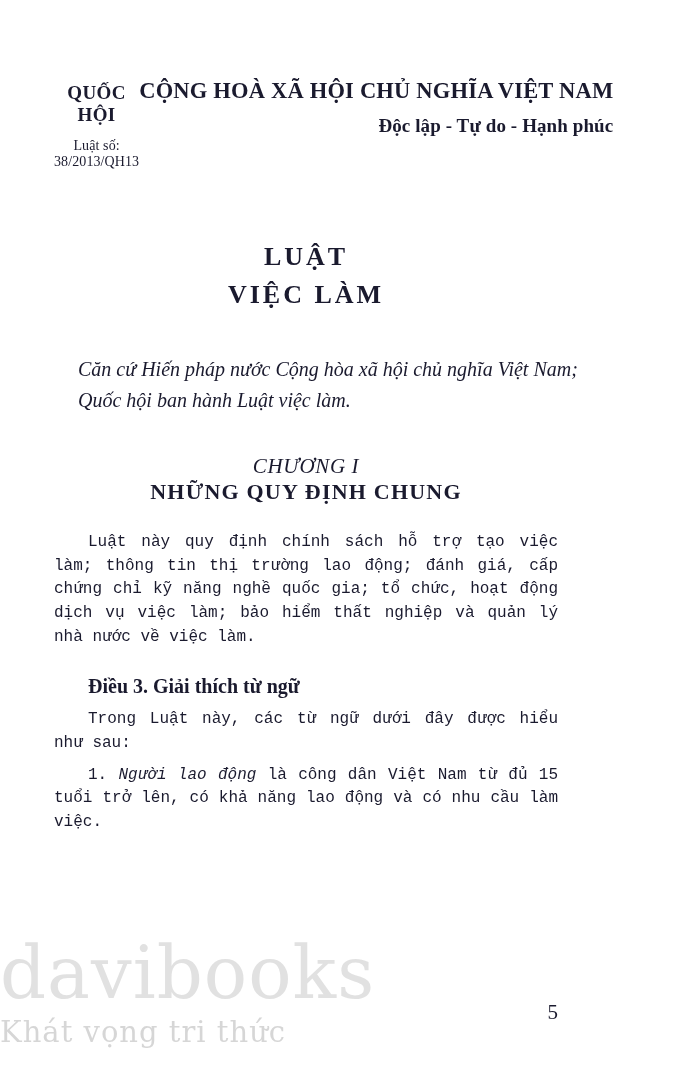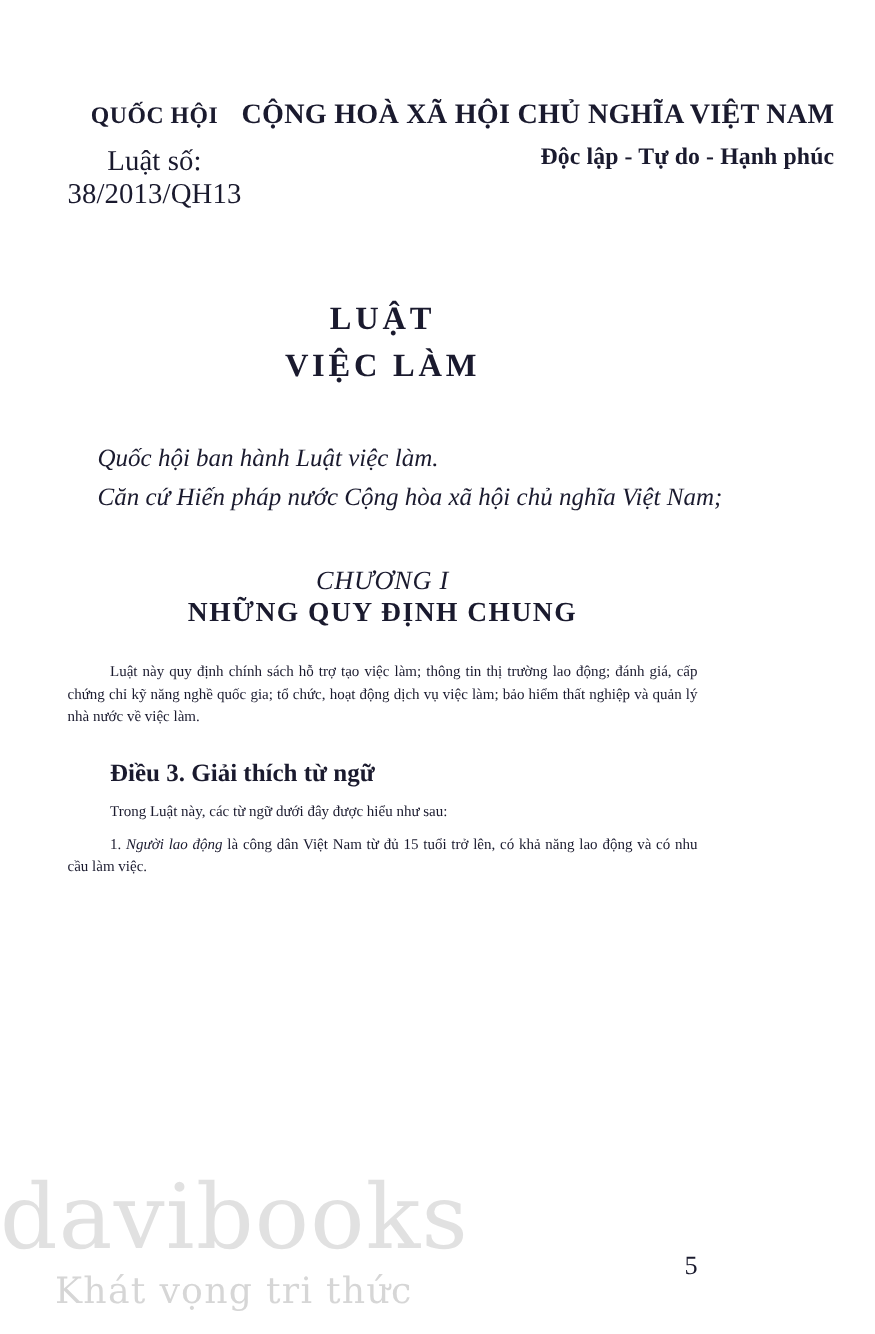"Luật số: 38/2013/QH13" .law-number { font-size: 23px -> 14px }
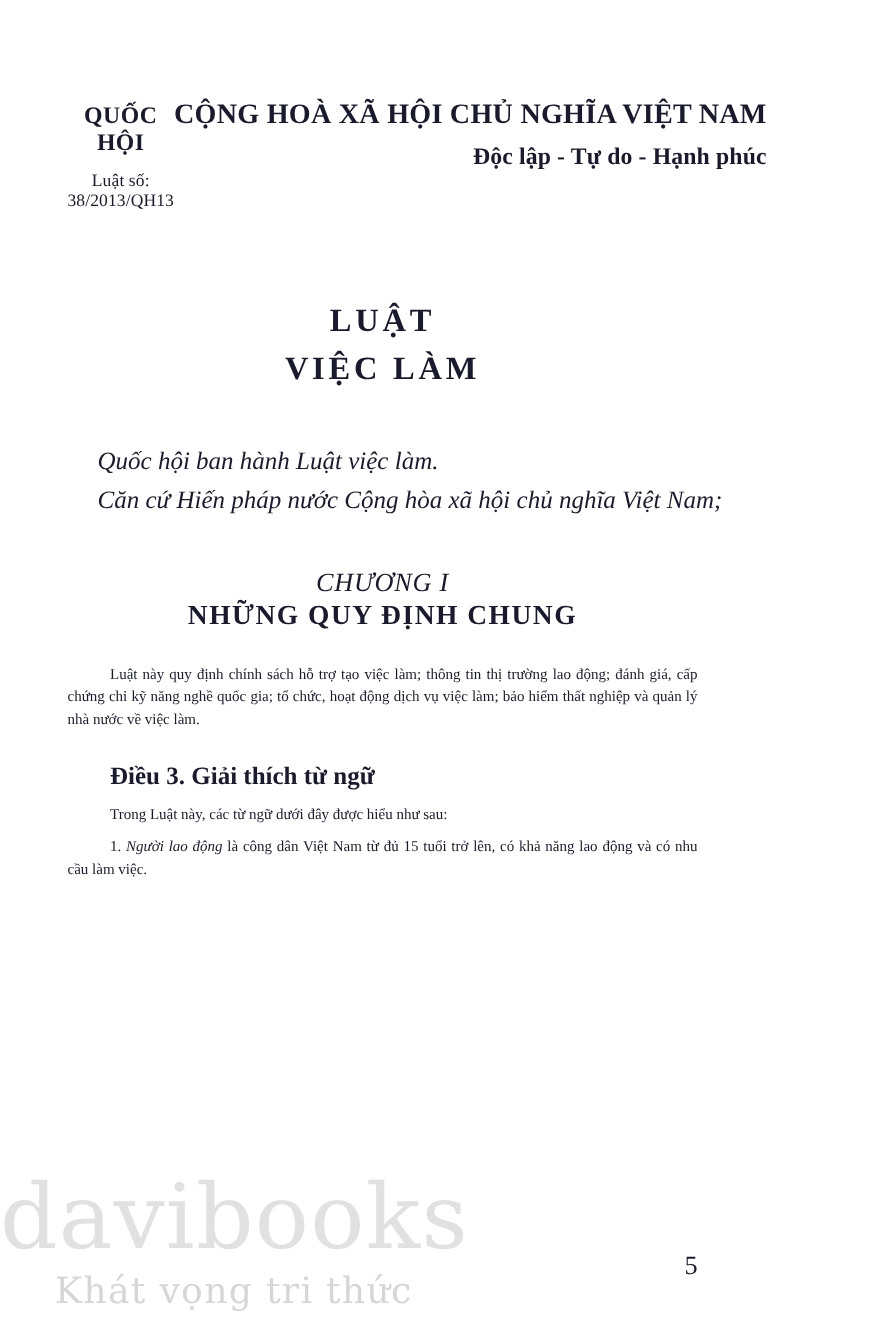"Quốc hội ban hành Luật" div { order: before "Căn cứ Hiến pháp nước" -> after "Căn cứ Hiến pháp nước" }
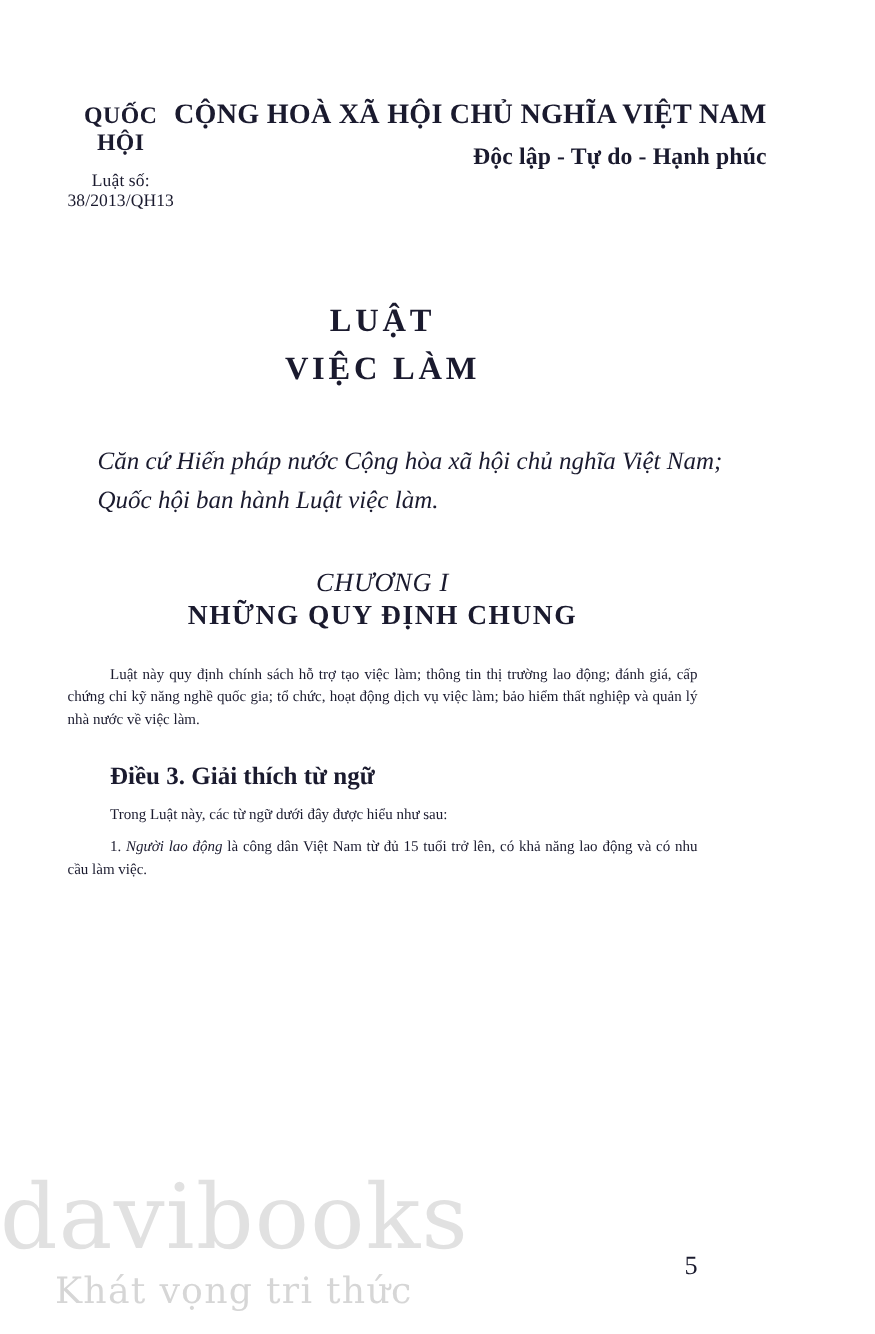"Luật này quy định chính" .para { font-family: none -> Liberation Mono, monospace; font-size: 12px -> 16px }
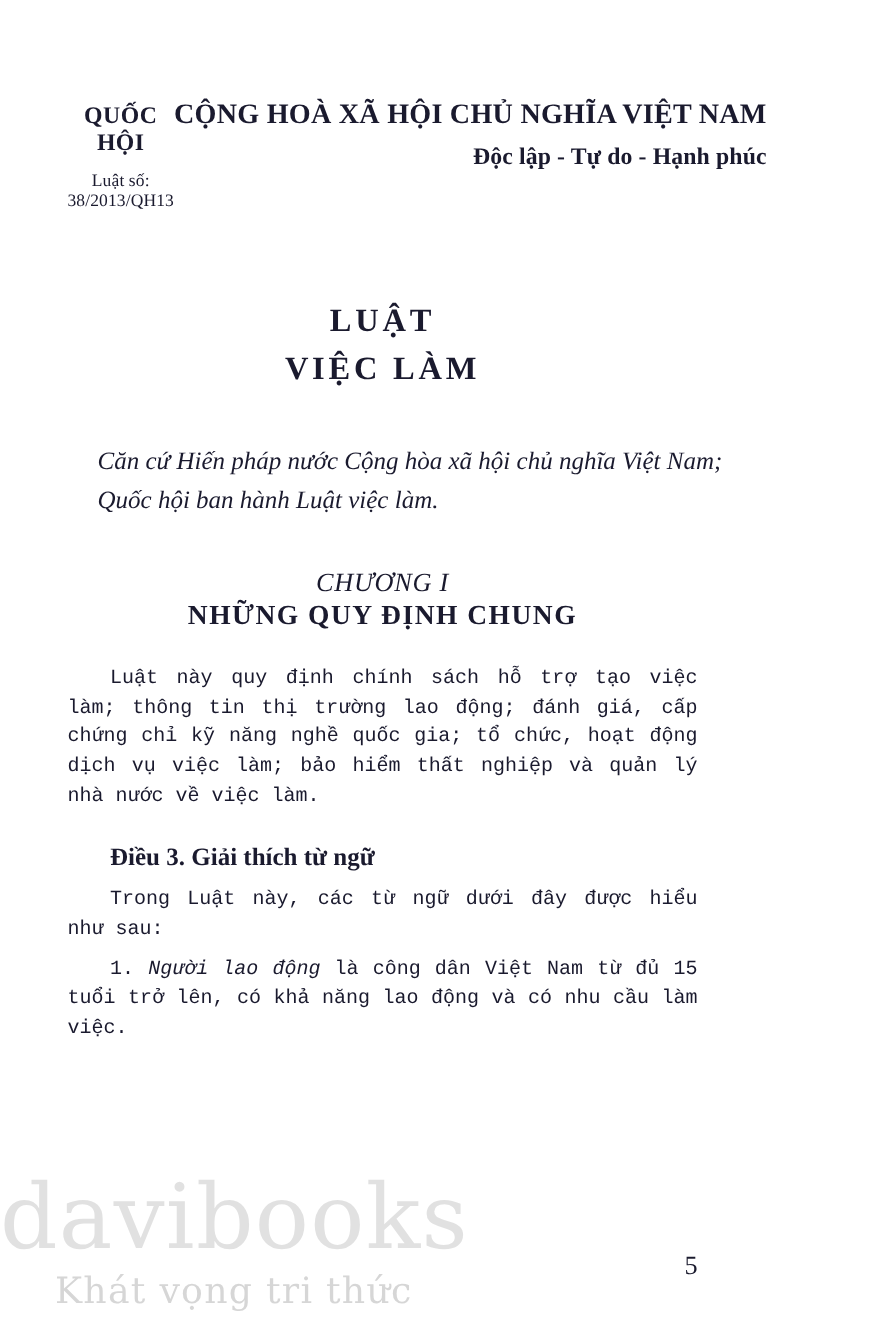"Khát vọng tri thức" .watermark-sub { margin-left: 44px -> none }
